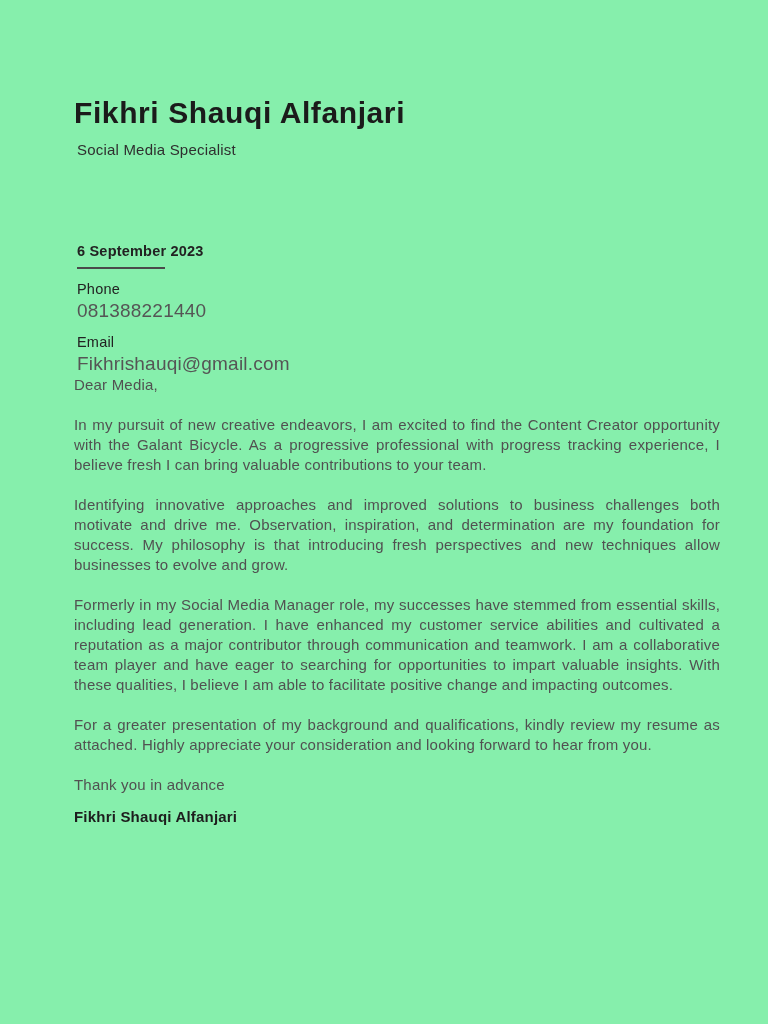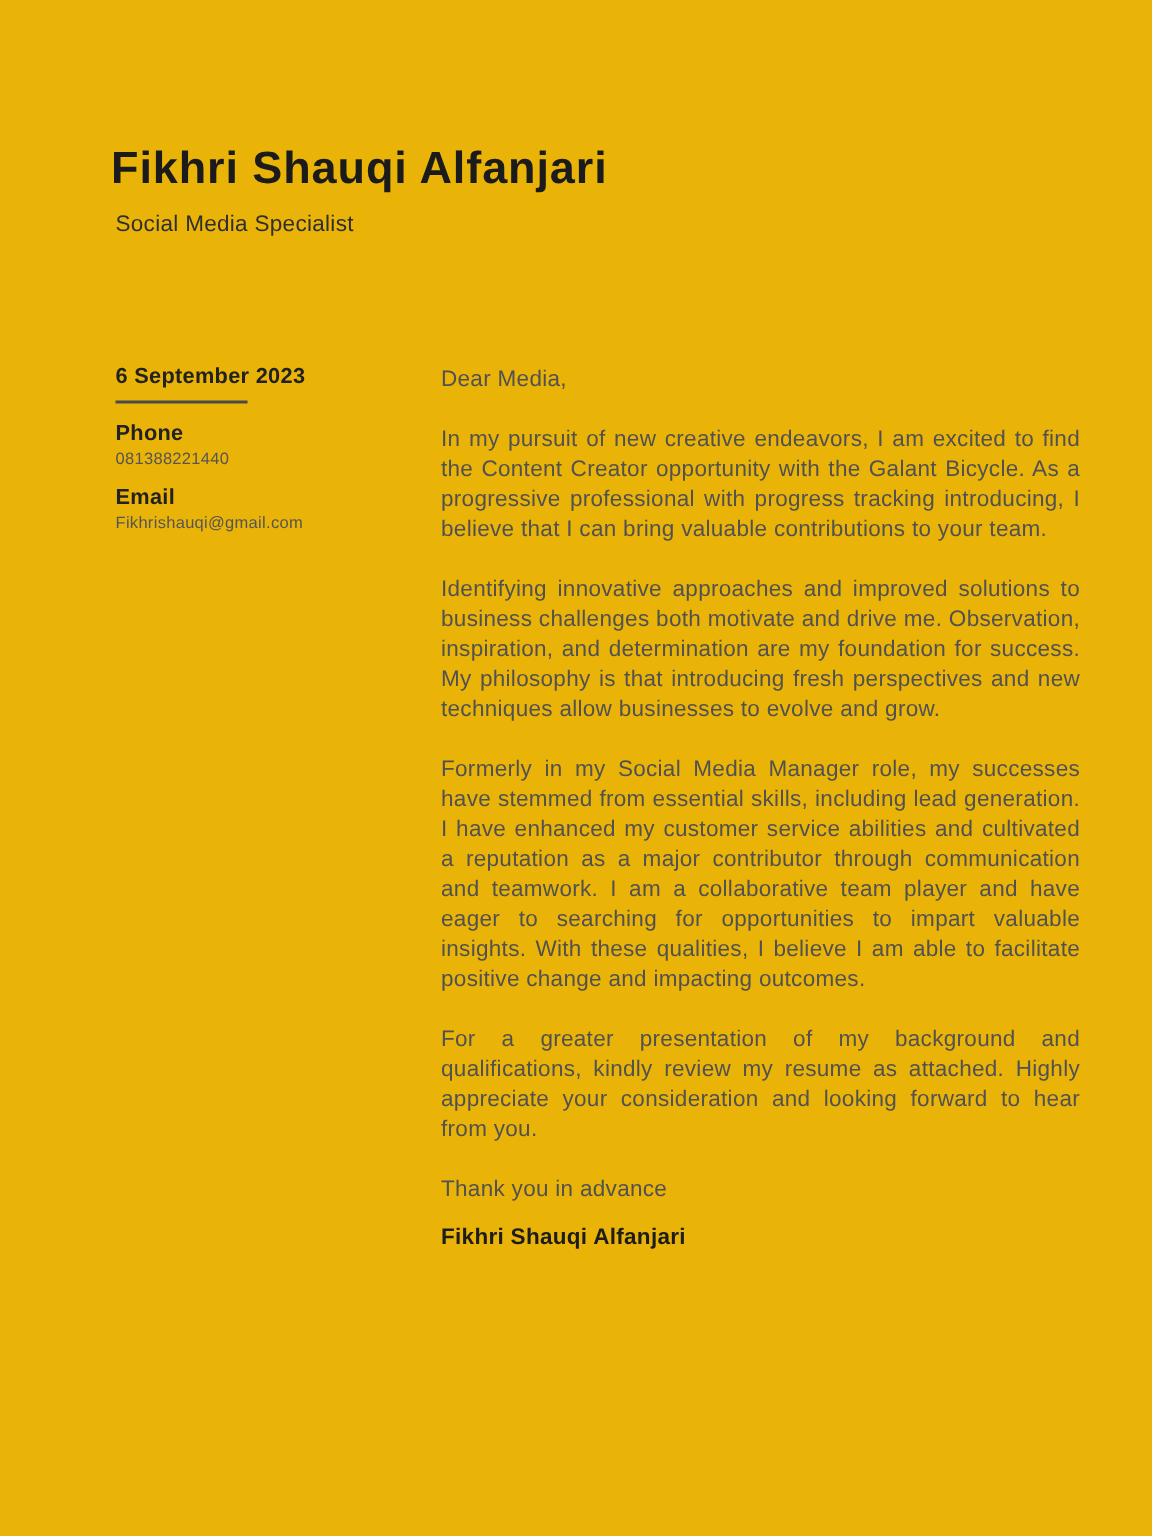"Fikhri Shauqi Alfanjari" .page { background: #eab308 -> #86efac }
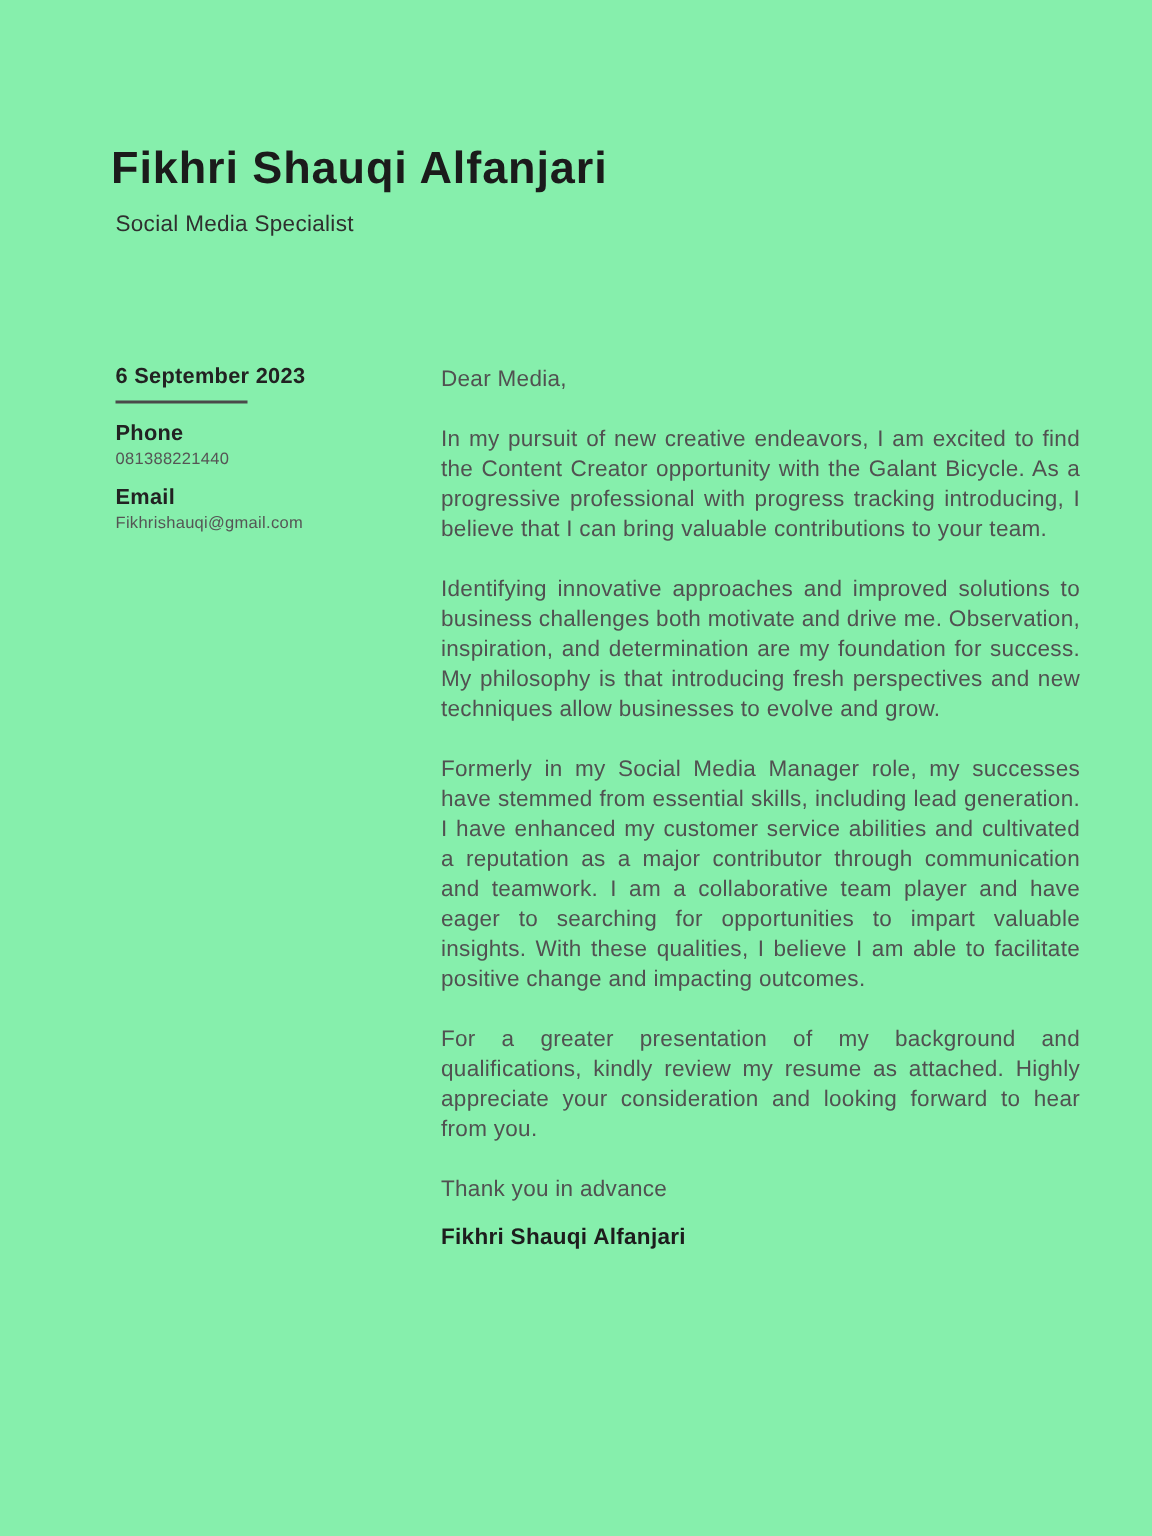"6 September 2023" .columns { flex-direction: none -> column }
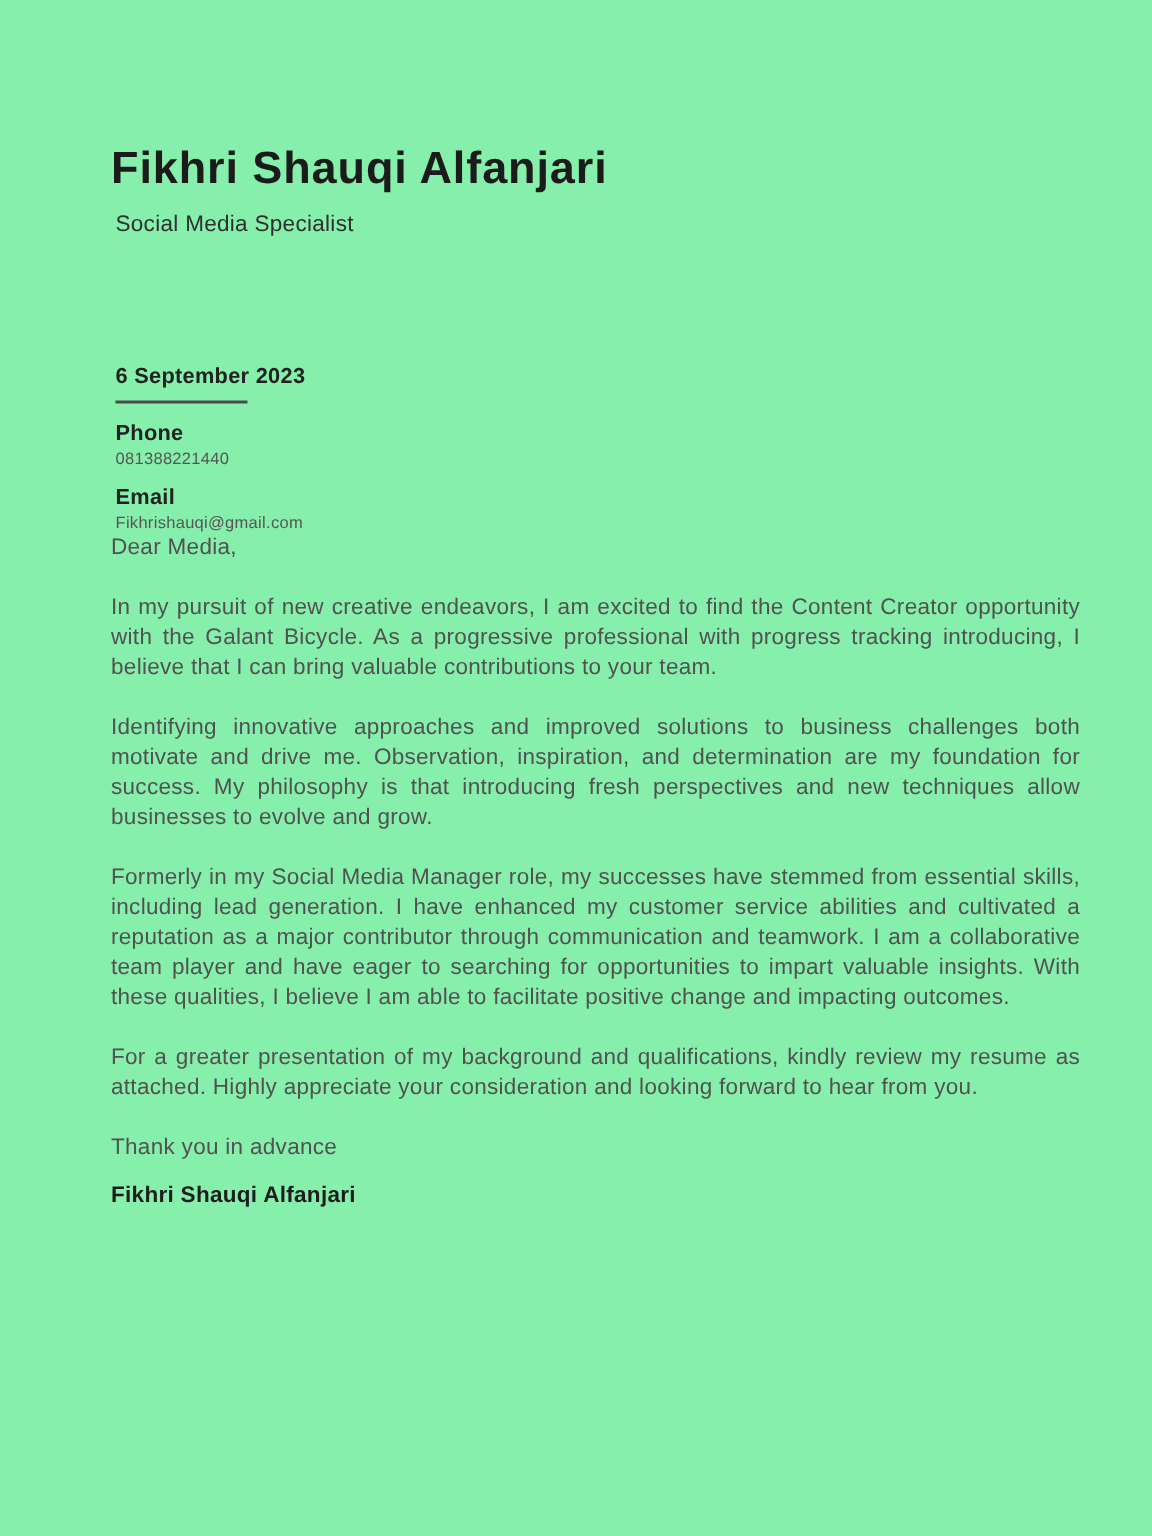"Phone" .sidebar .field-label { font-weight: 700 -> 400 }
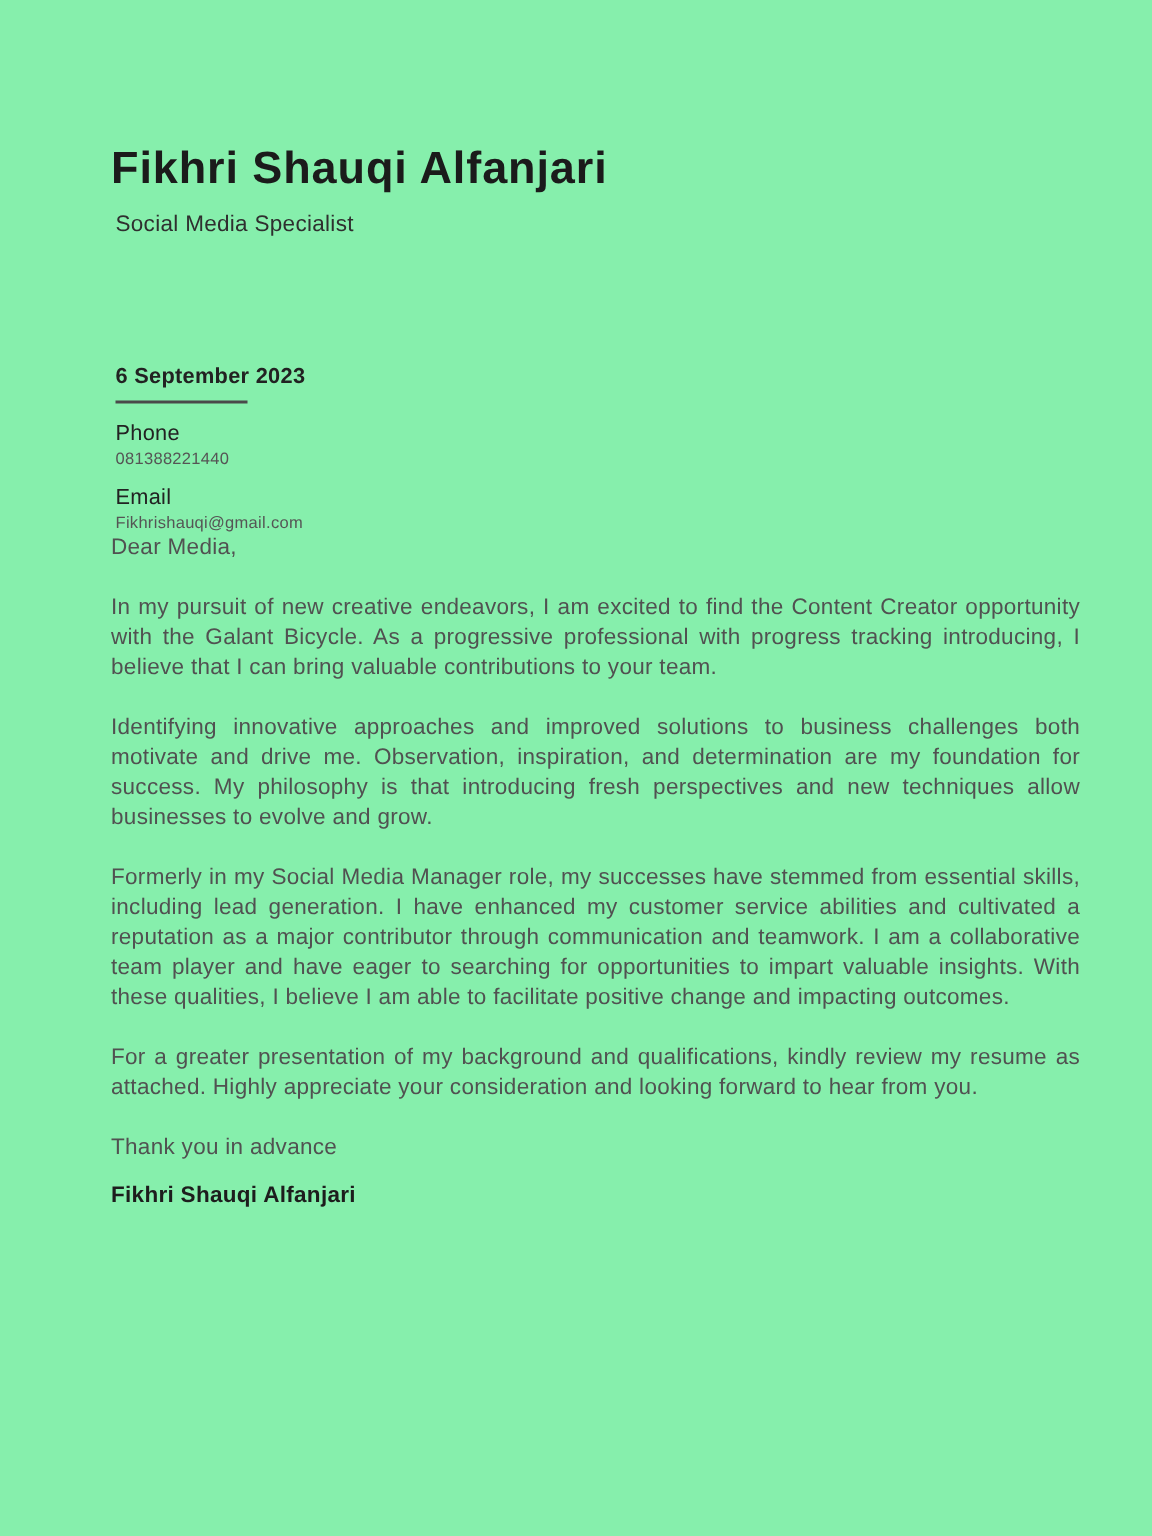"081388221440" .sidebar .field-value { font-size: 11px -> 19px }
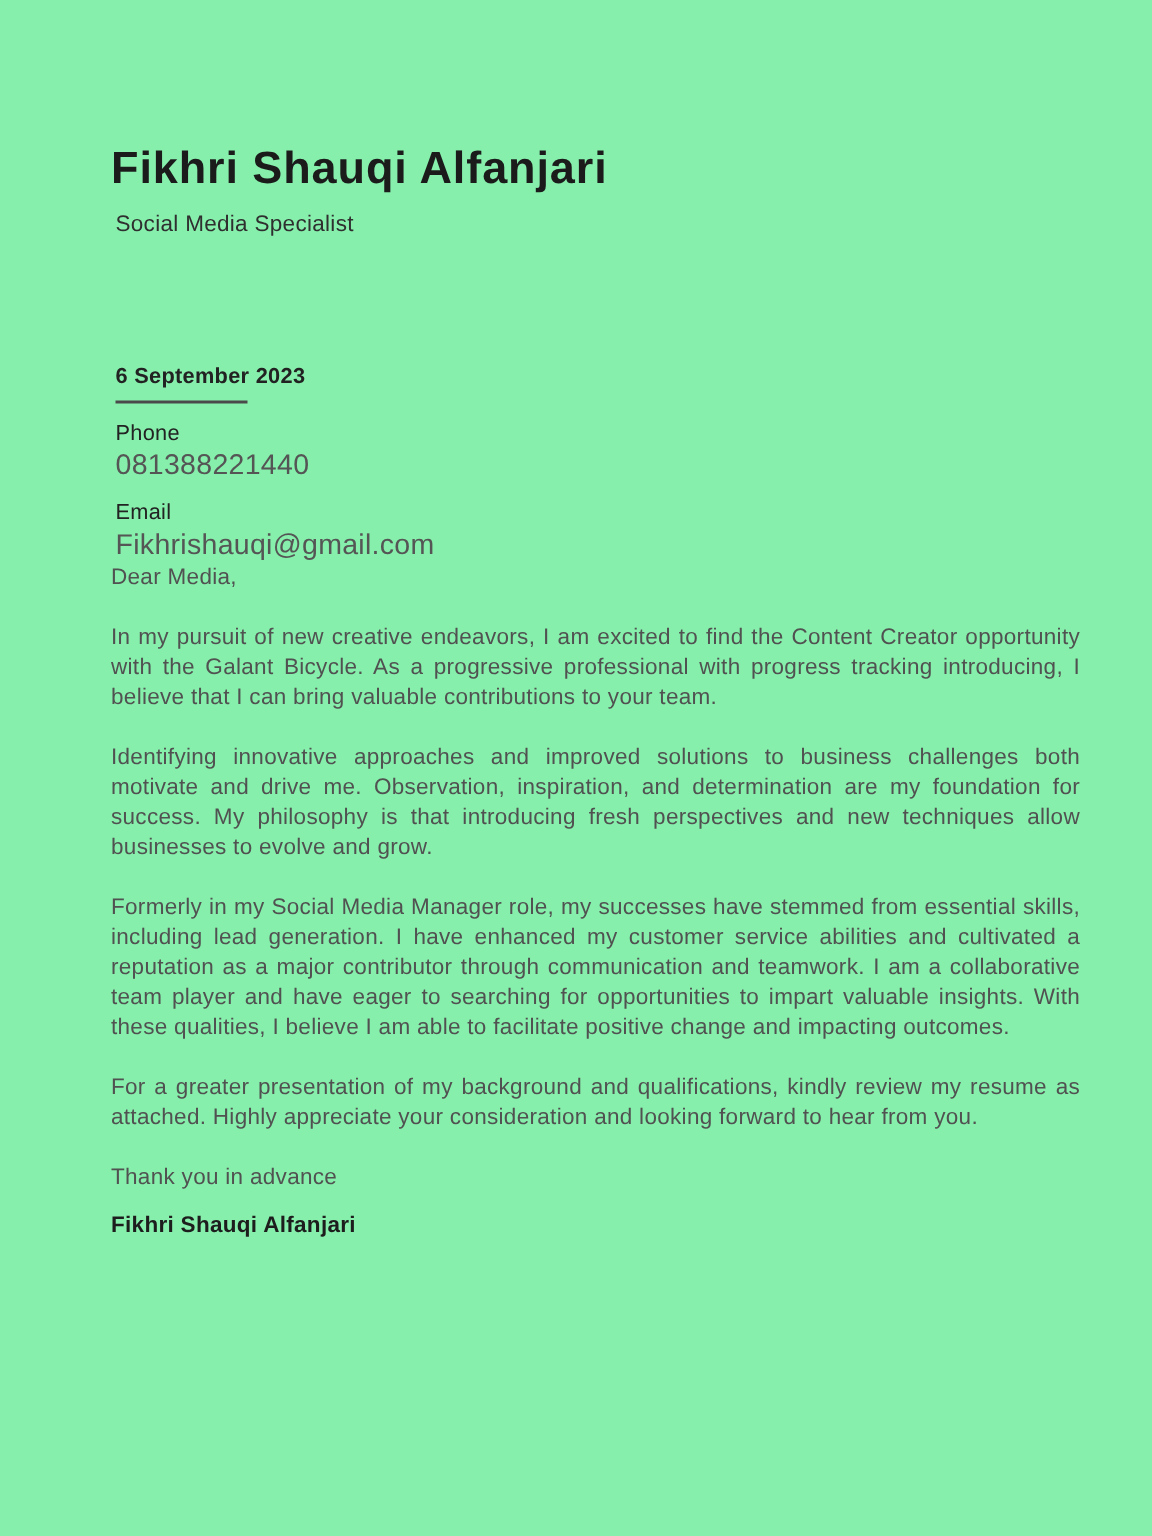"In my pursuit of new" p.body-par { text: introducing, I believe that -> experience, I believe fresh }
